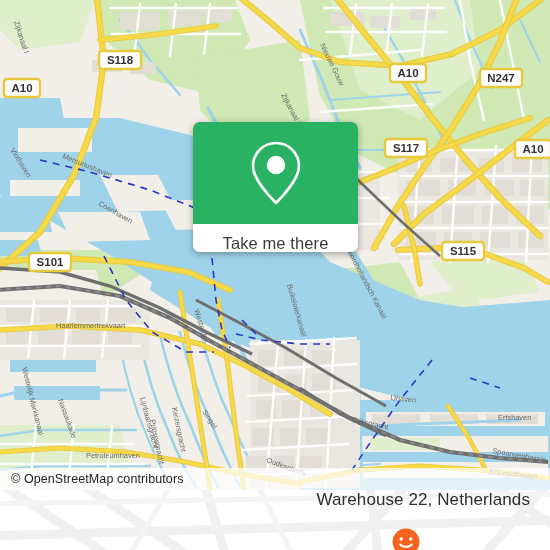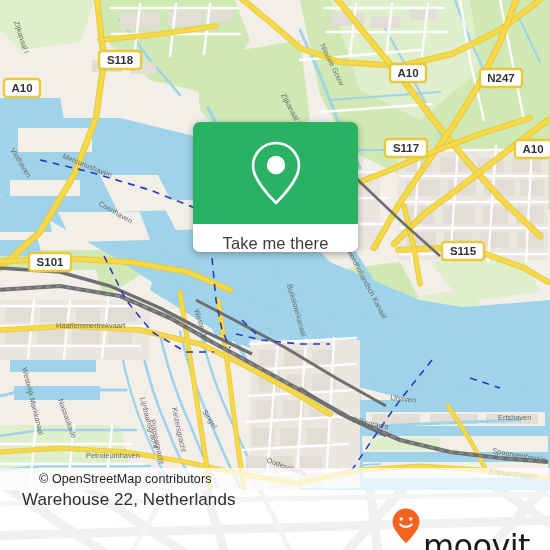"© OpenStreetMap contributors" #attrib span { margin-left: 28px -> none }
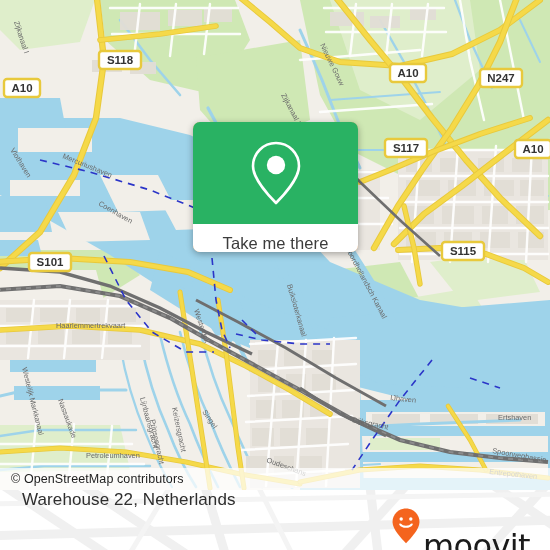"Warehouse 22, Netherlands" #footer-inner { align-items: flex-start -> flex-end; flex-direction: none -> column }
